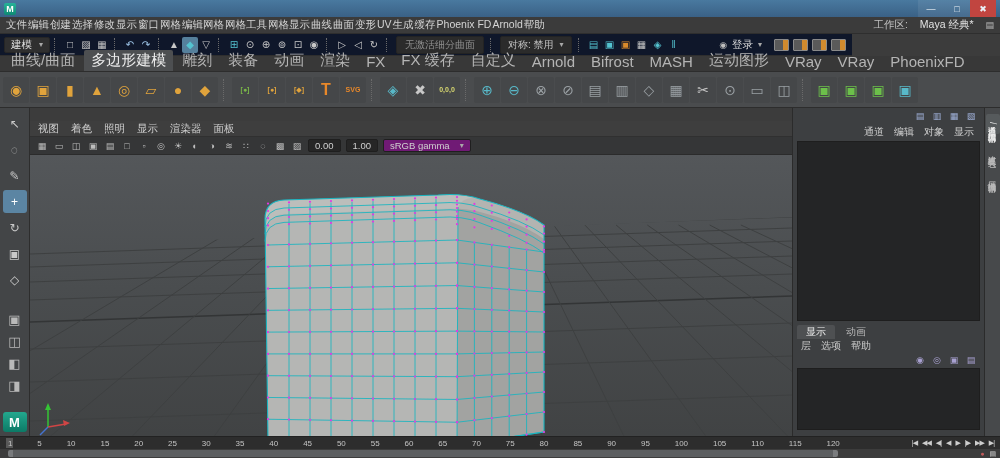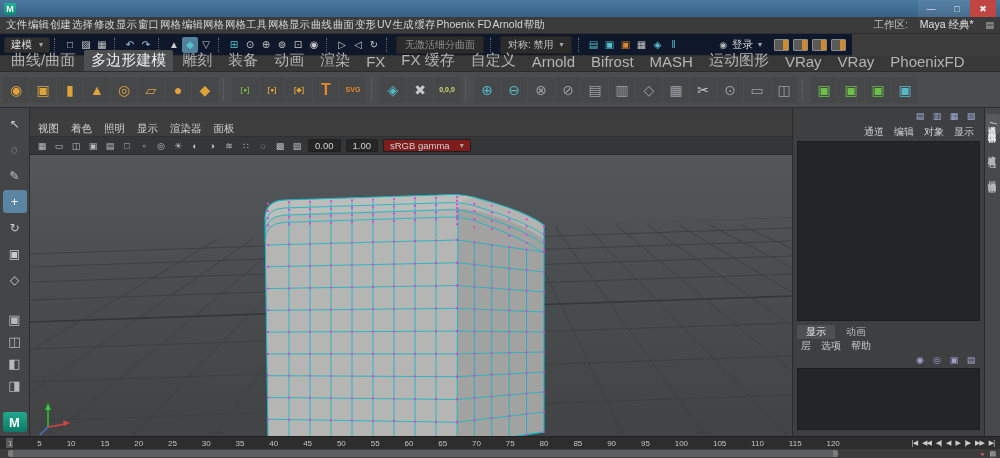"sRGB gamma" .vp-dd { background: #7f1d1d -> #701a75 }
